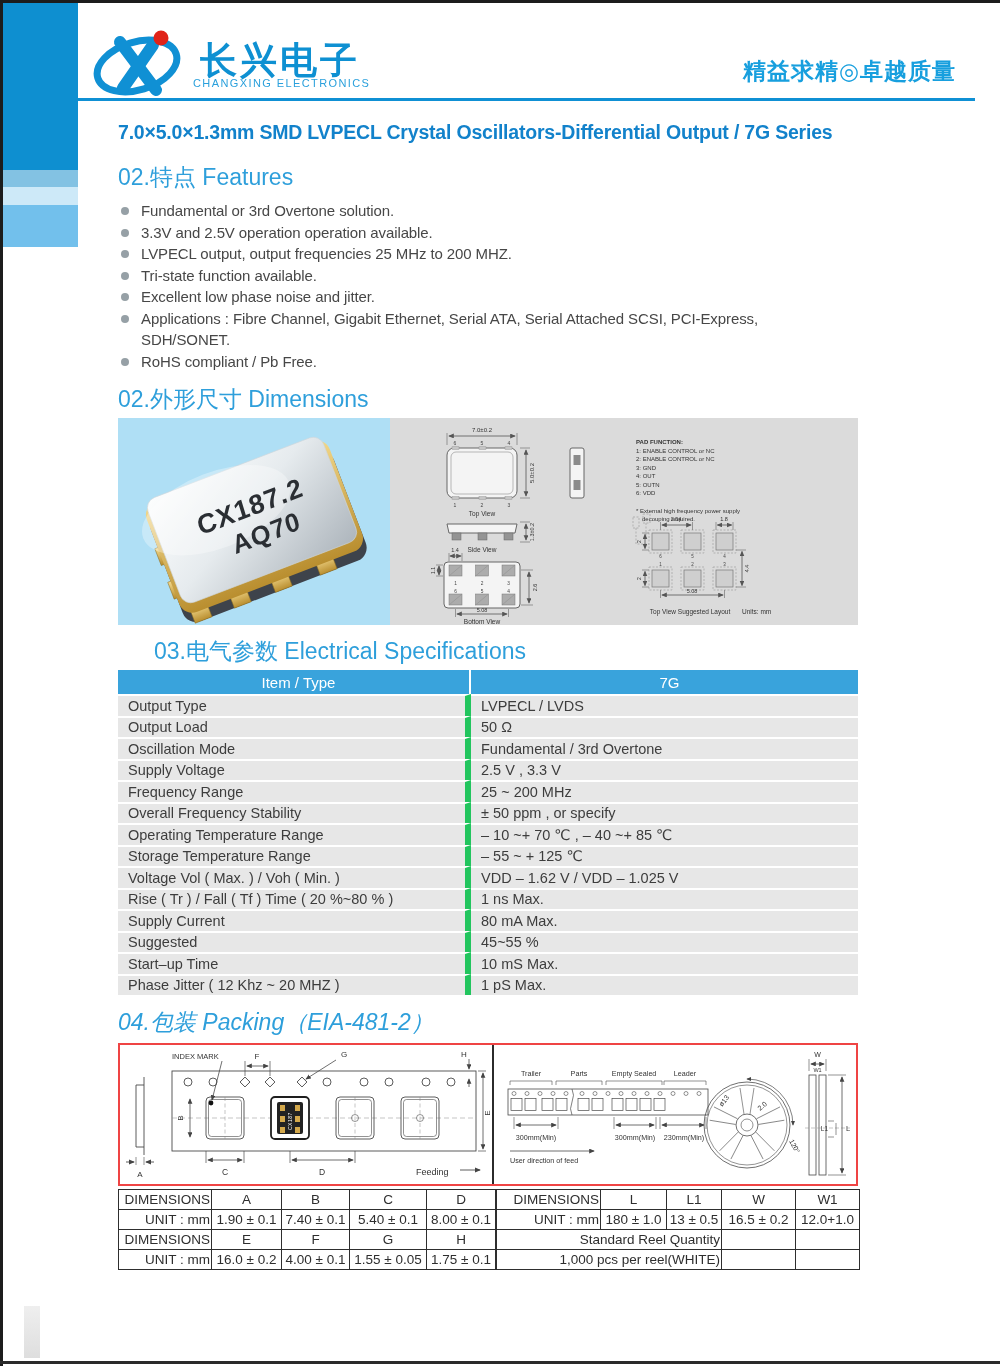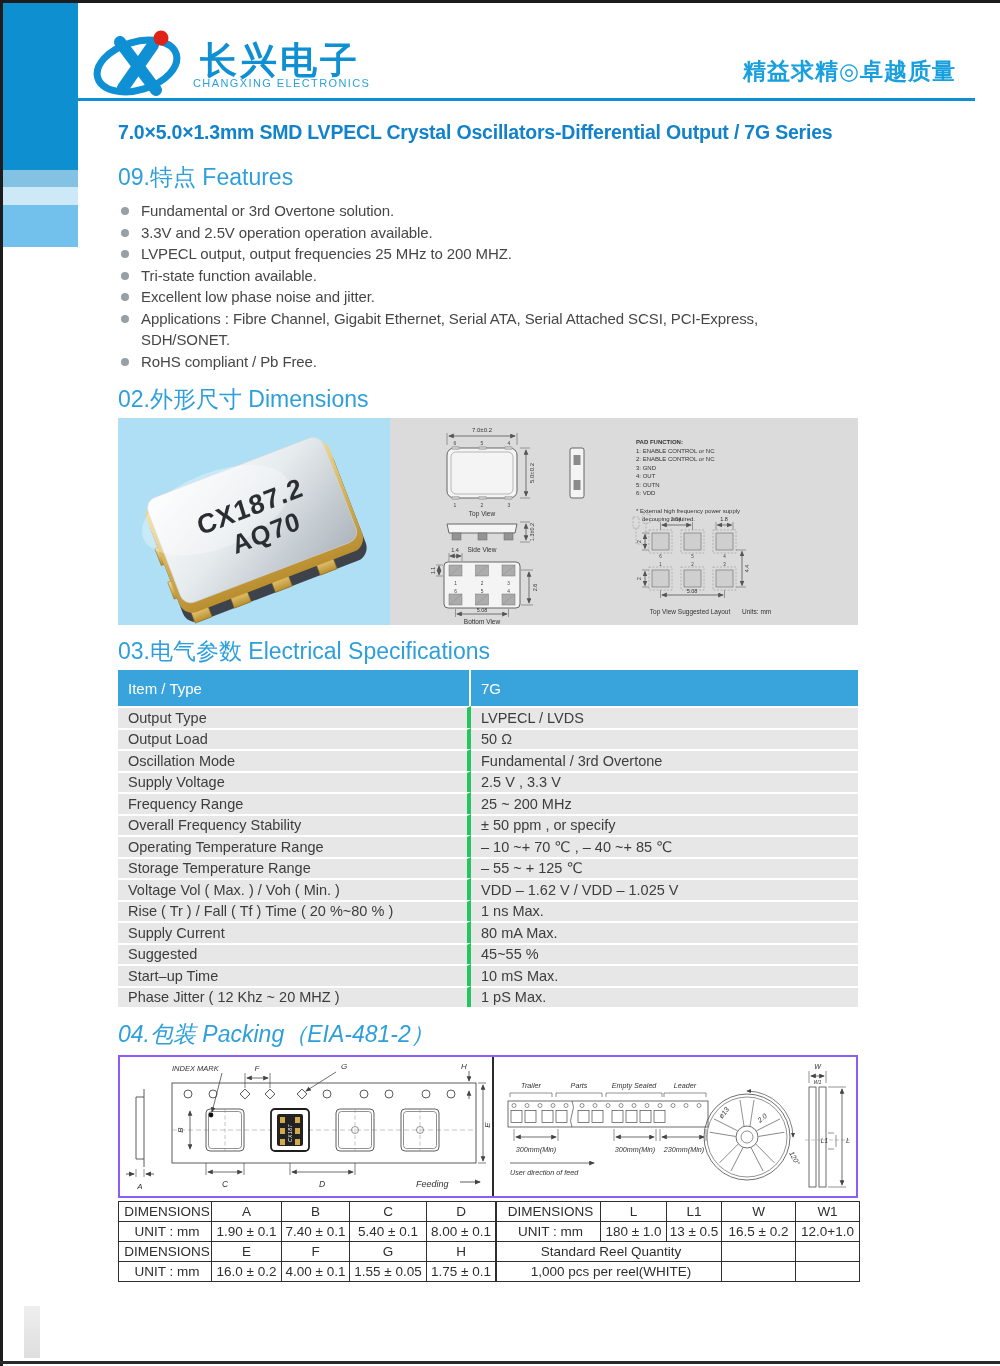"09.特点 Features" div.sec-heading { text: 09 -> 02 }
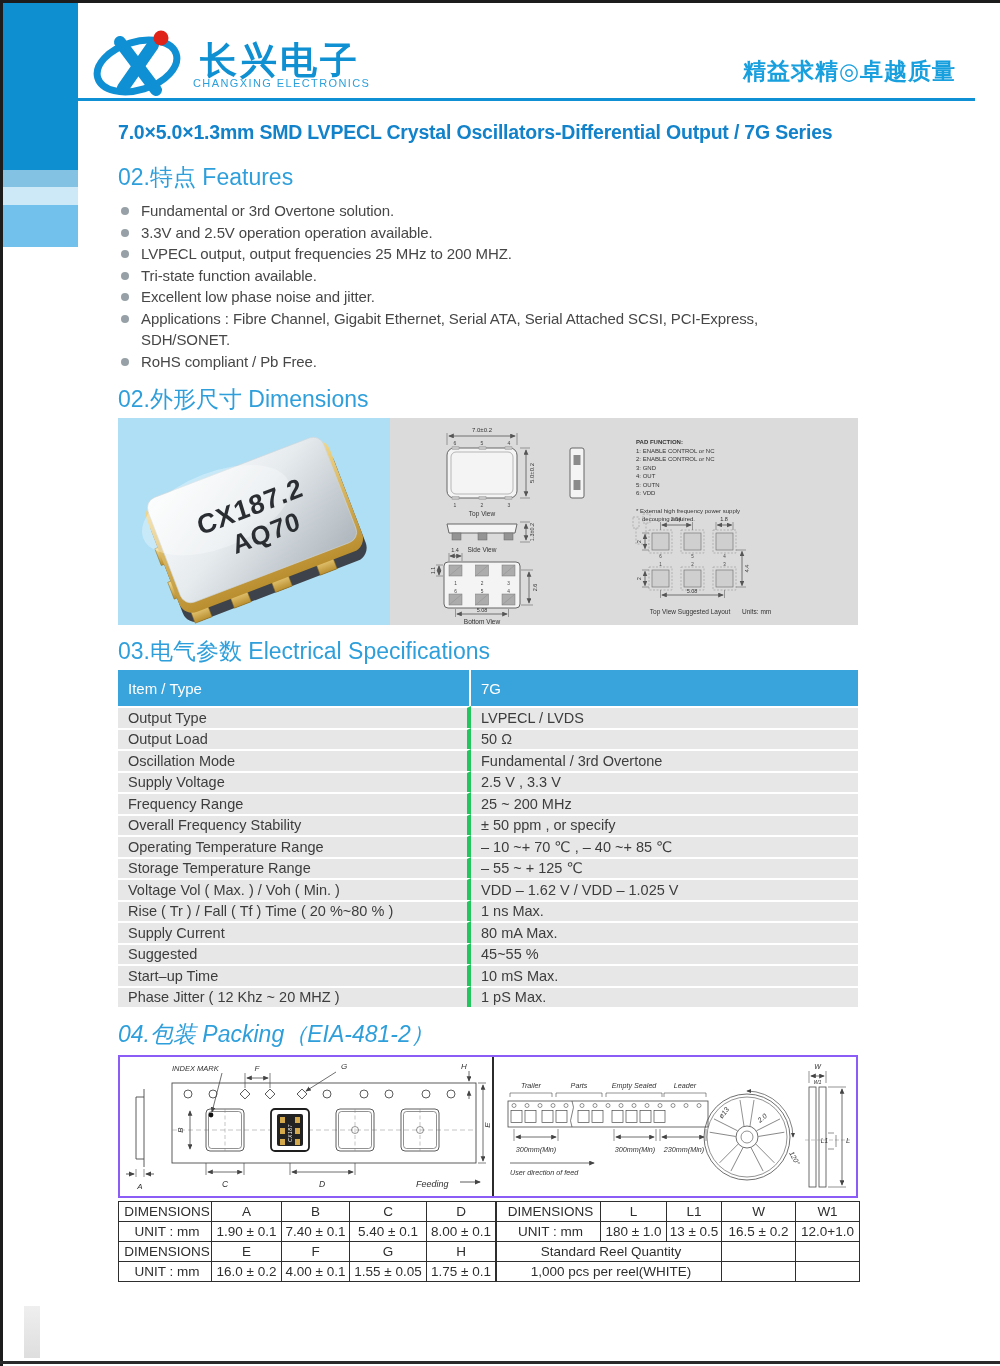"03.电气参数 Electrical Specifications" .h03 { margin-left: none -> 36px }
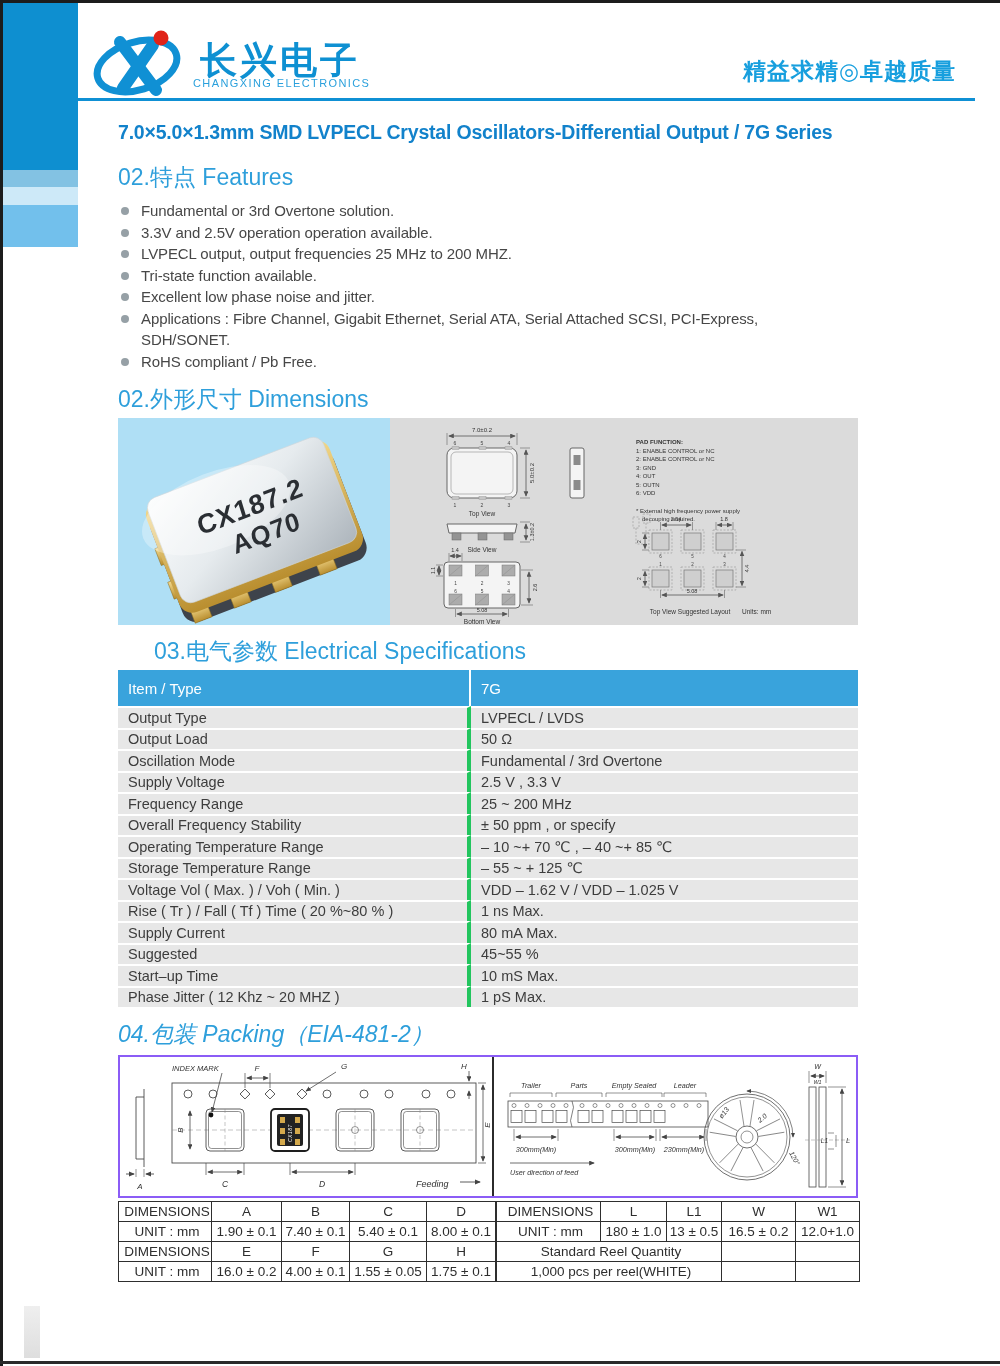"Item / Type" .etable th { height: 36px -> 24px; text-align: left -> center }
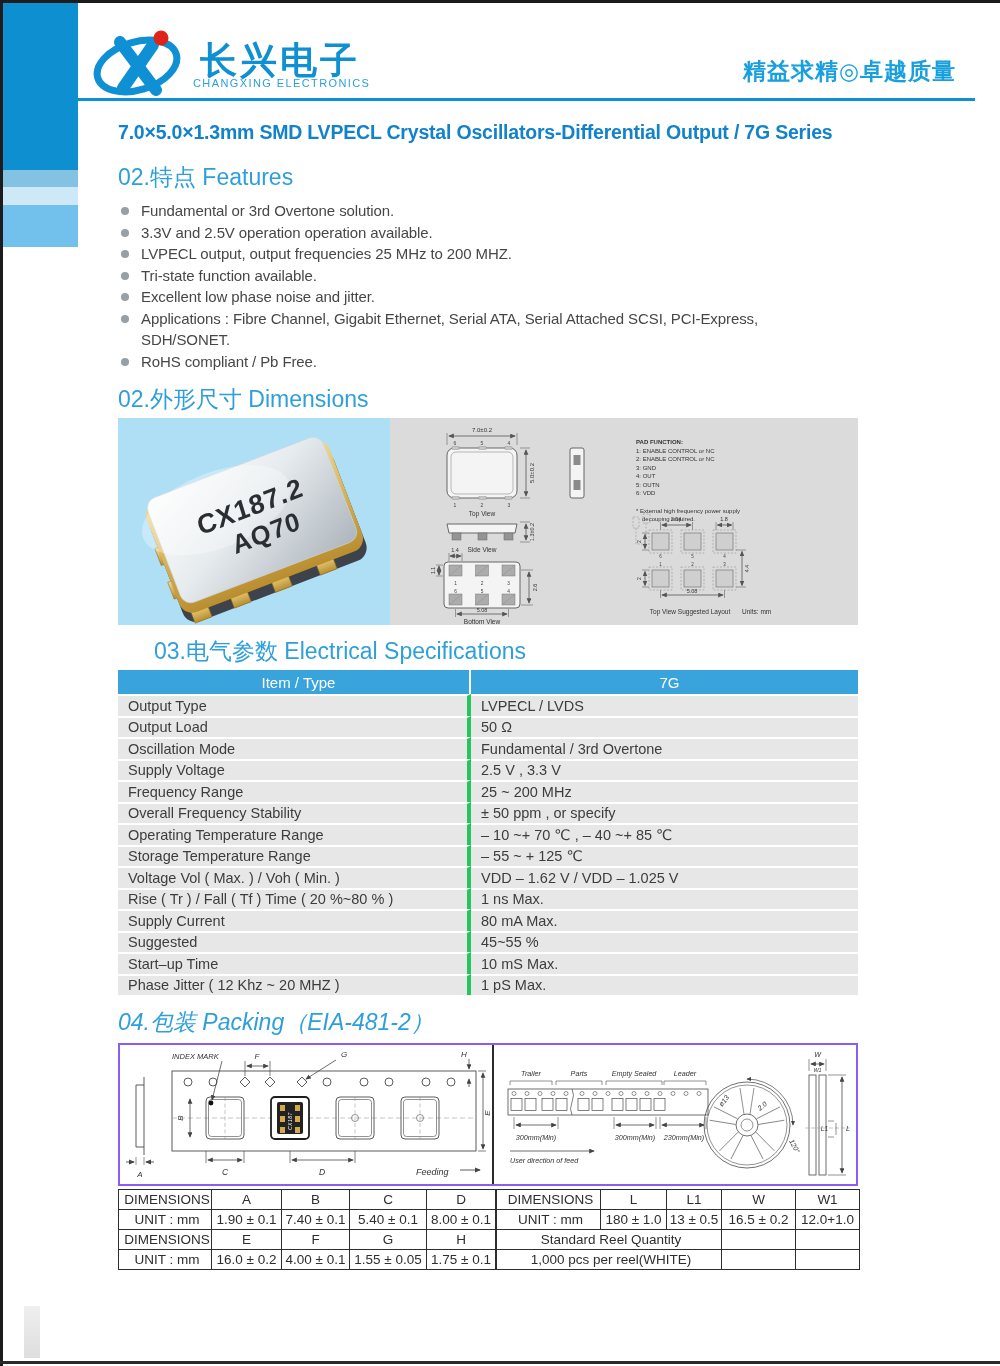"Output Type" .etable td:first-child { border-right: 4px solid #22c55e -> 6px solid #22c55e }
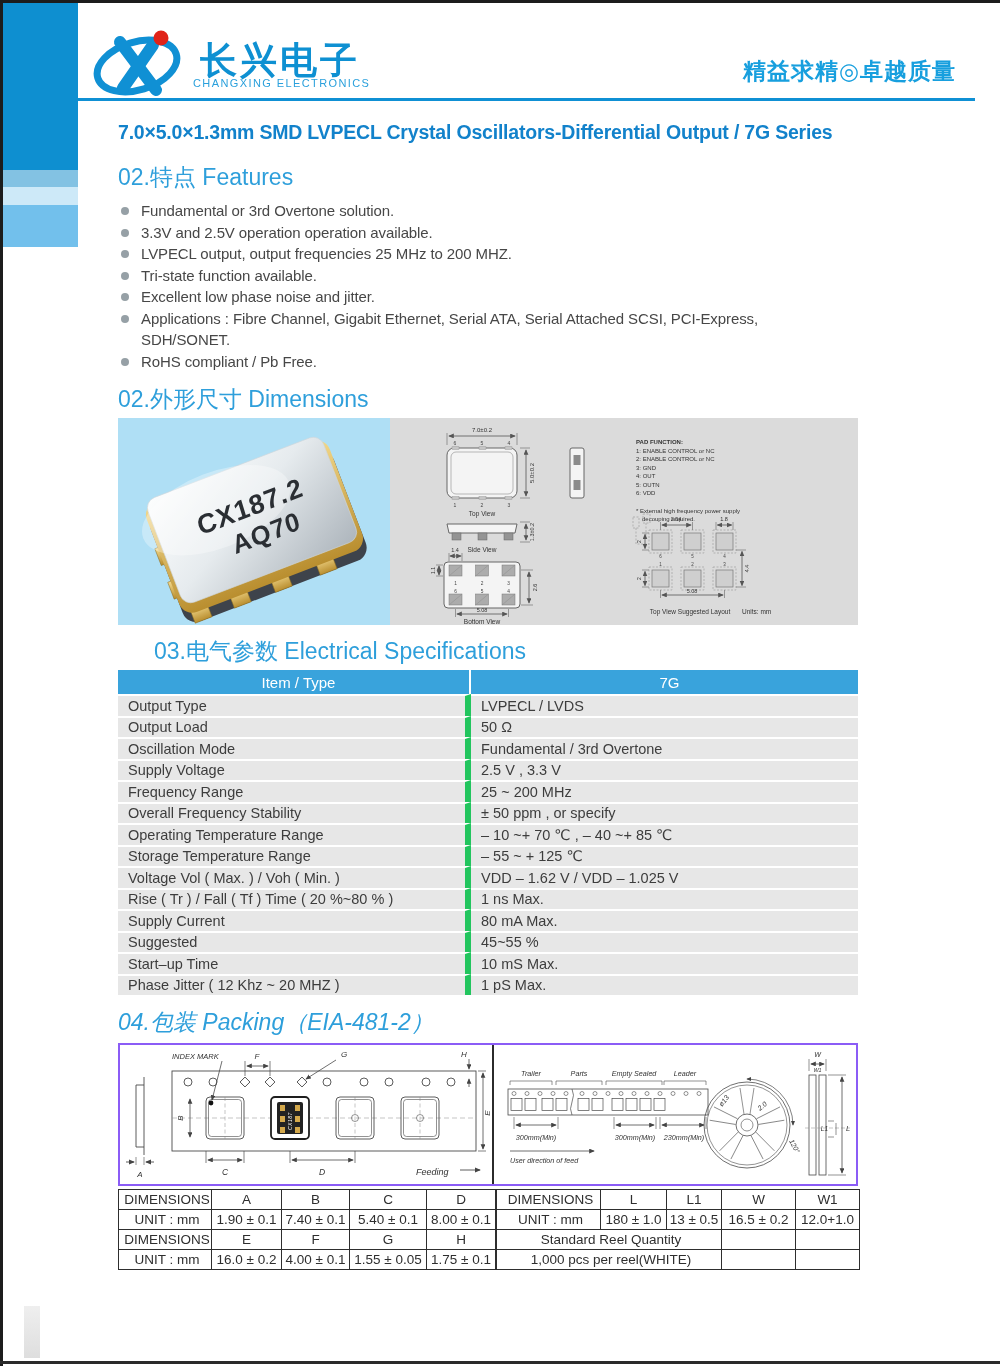"INDEX MARK" .pack-box { border: 2px solid #8b5cf6 -> 2px solid #ef4444; font-style: italic -> none }
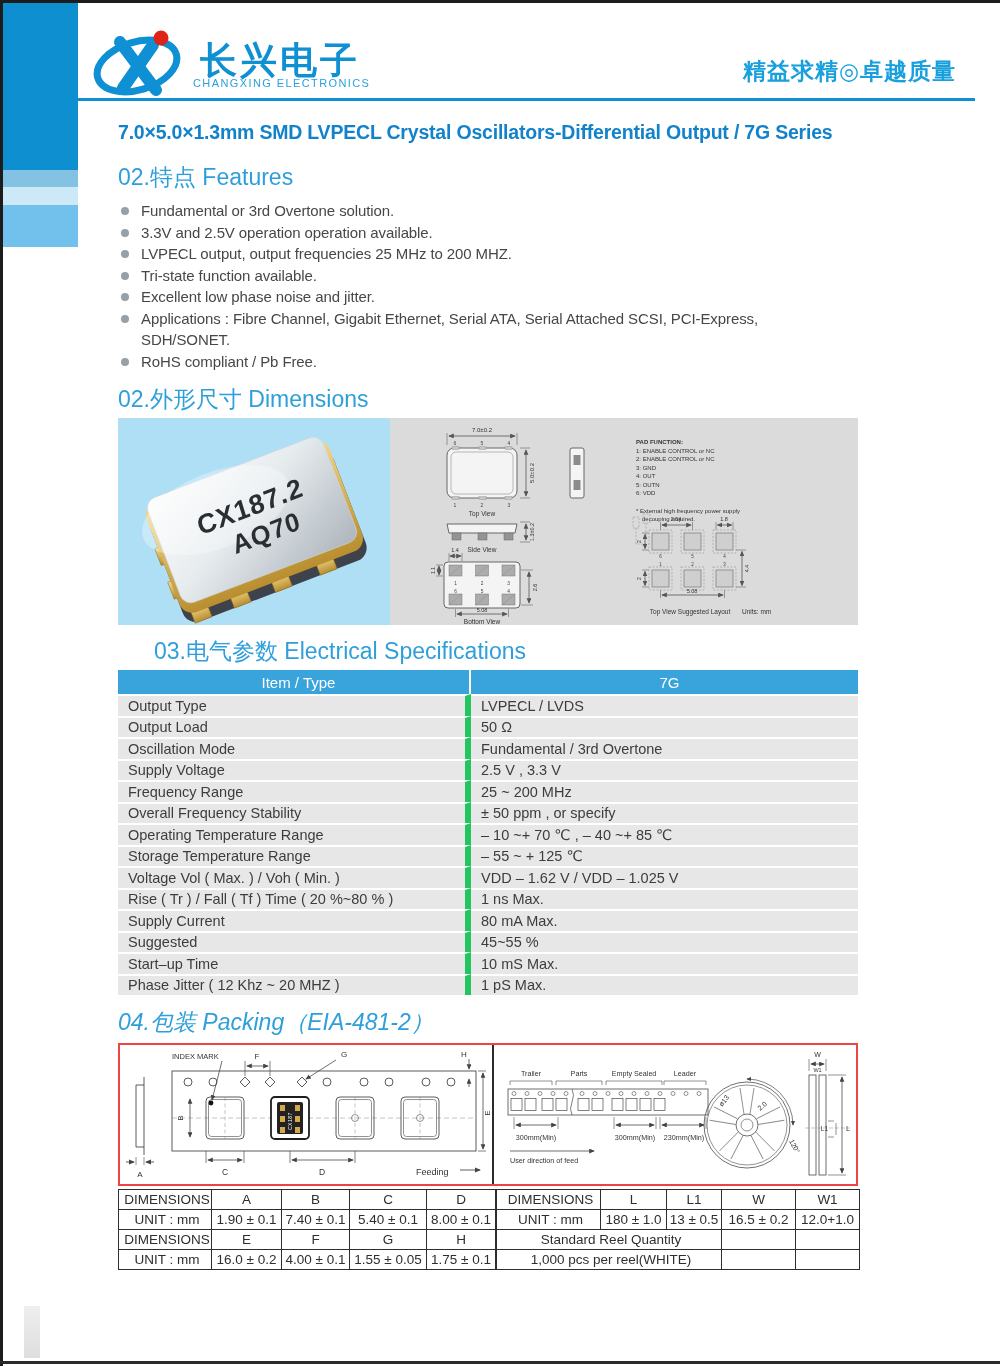"DIMENSIONS" .pkt td.lbl { text-align: center -> right }
